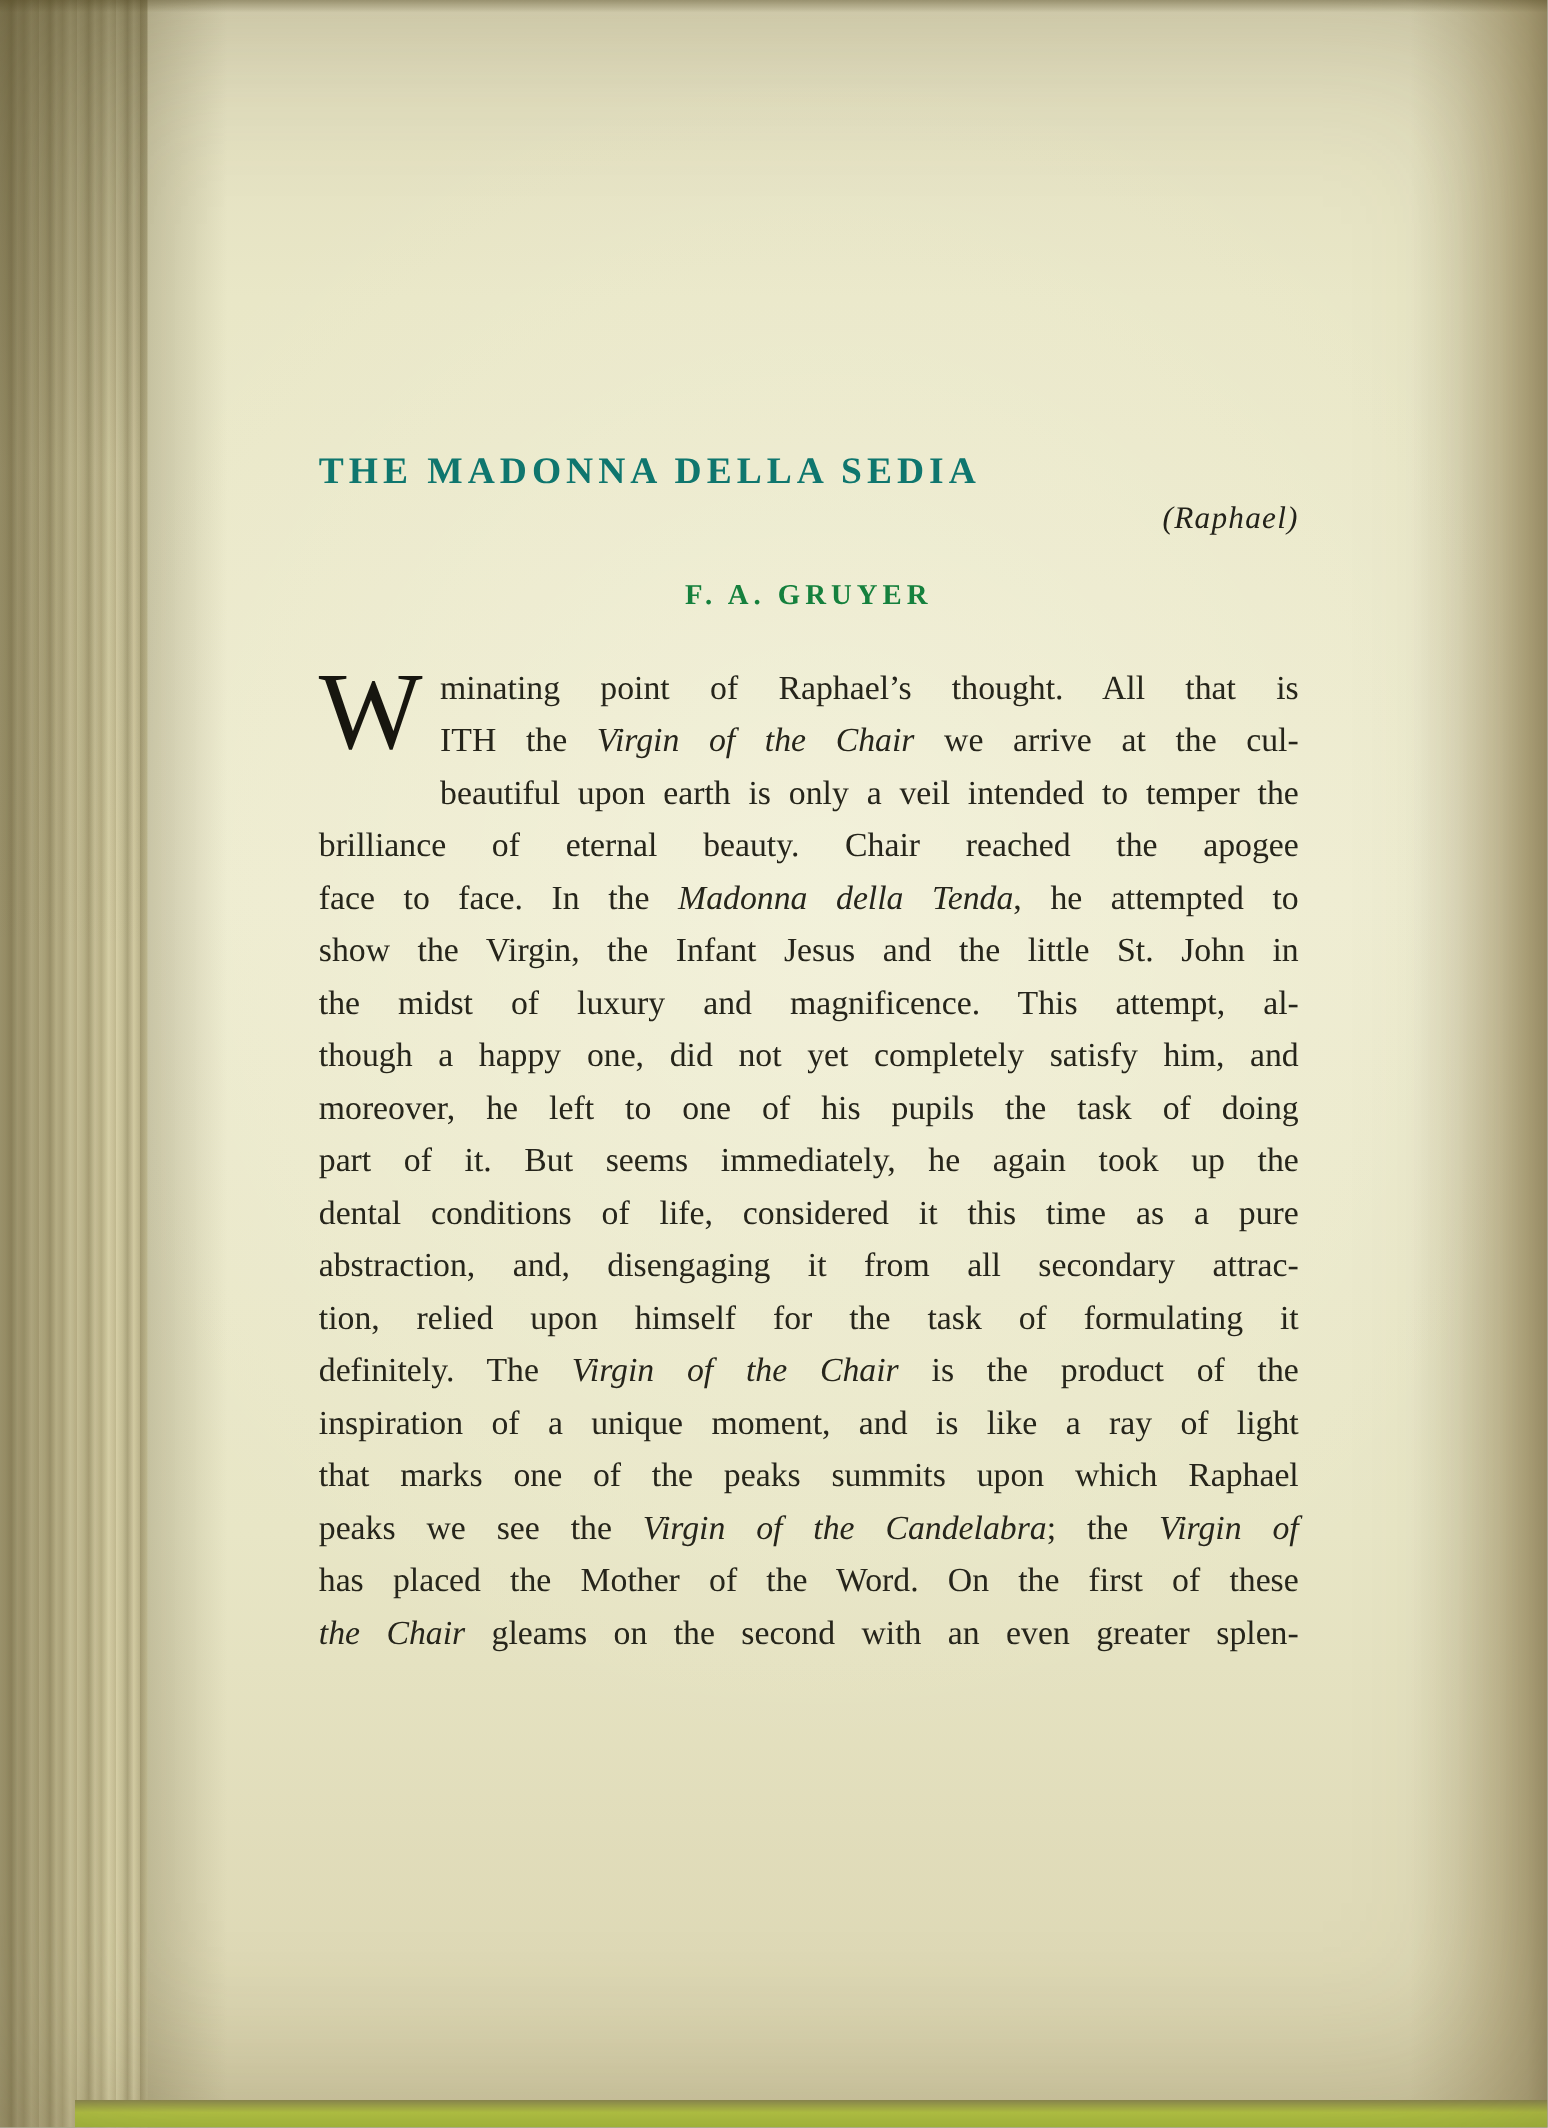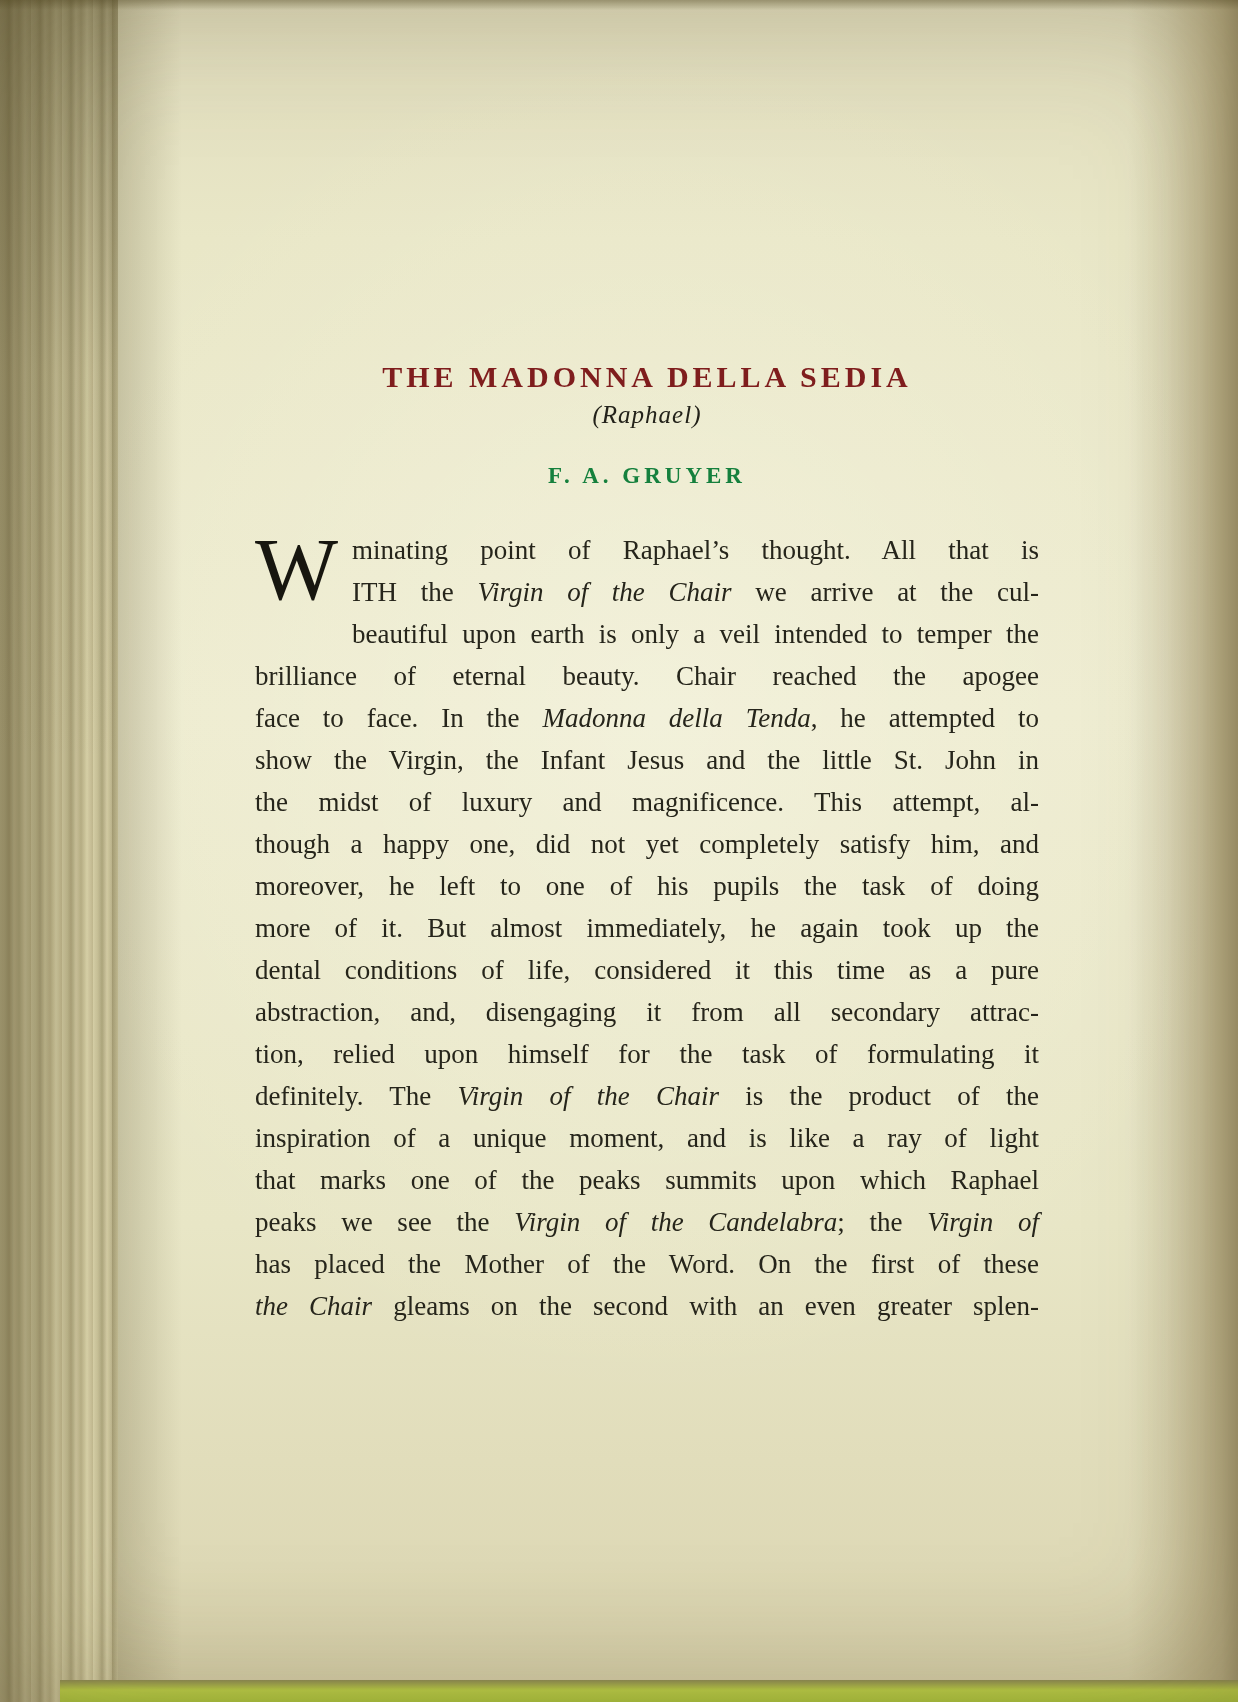"THE MADONNA DELLA SEDIA" .title { color: #7f1d1d -> #0f766e; text-align: center -> left }
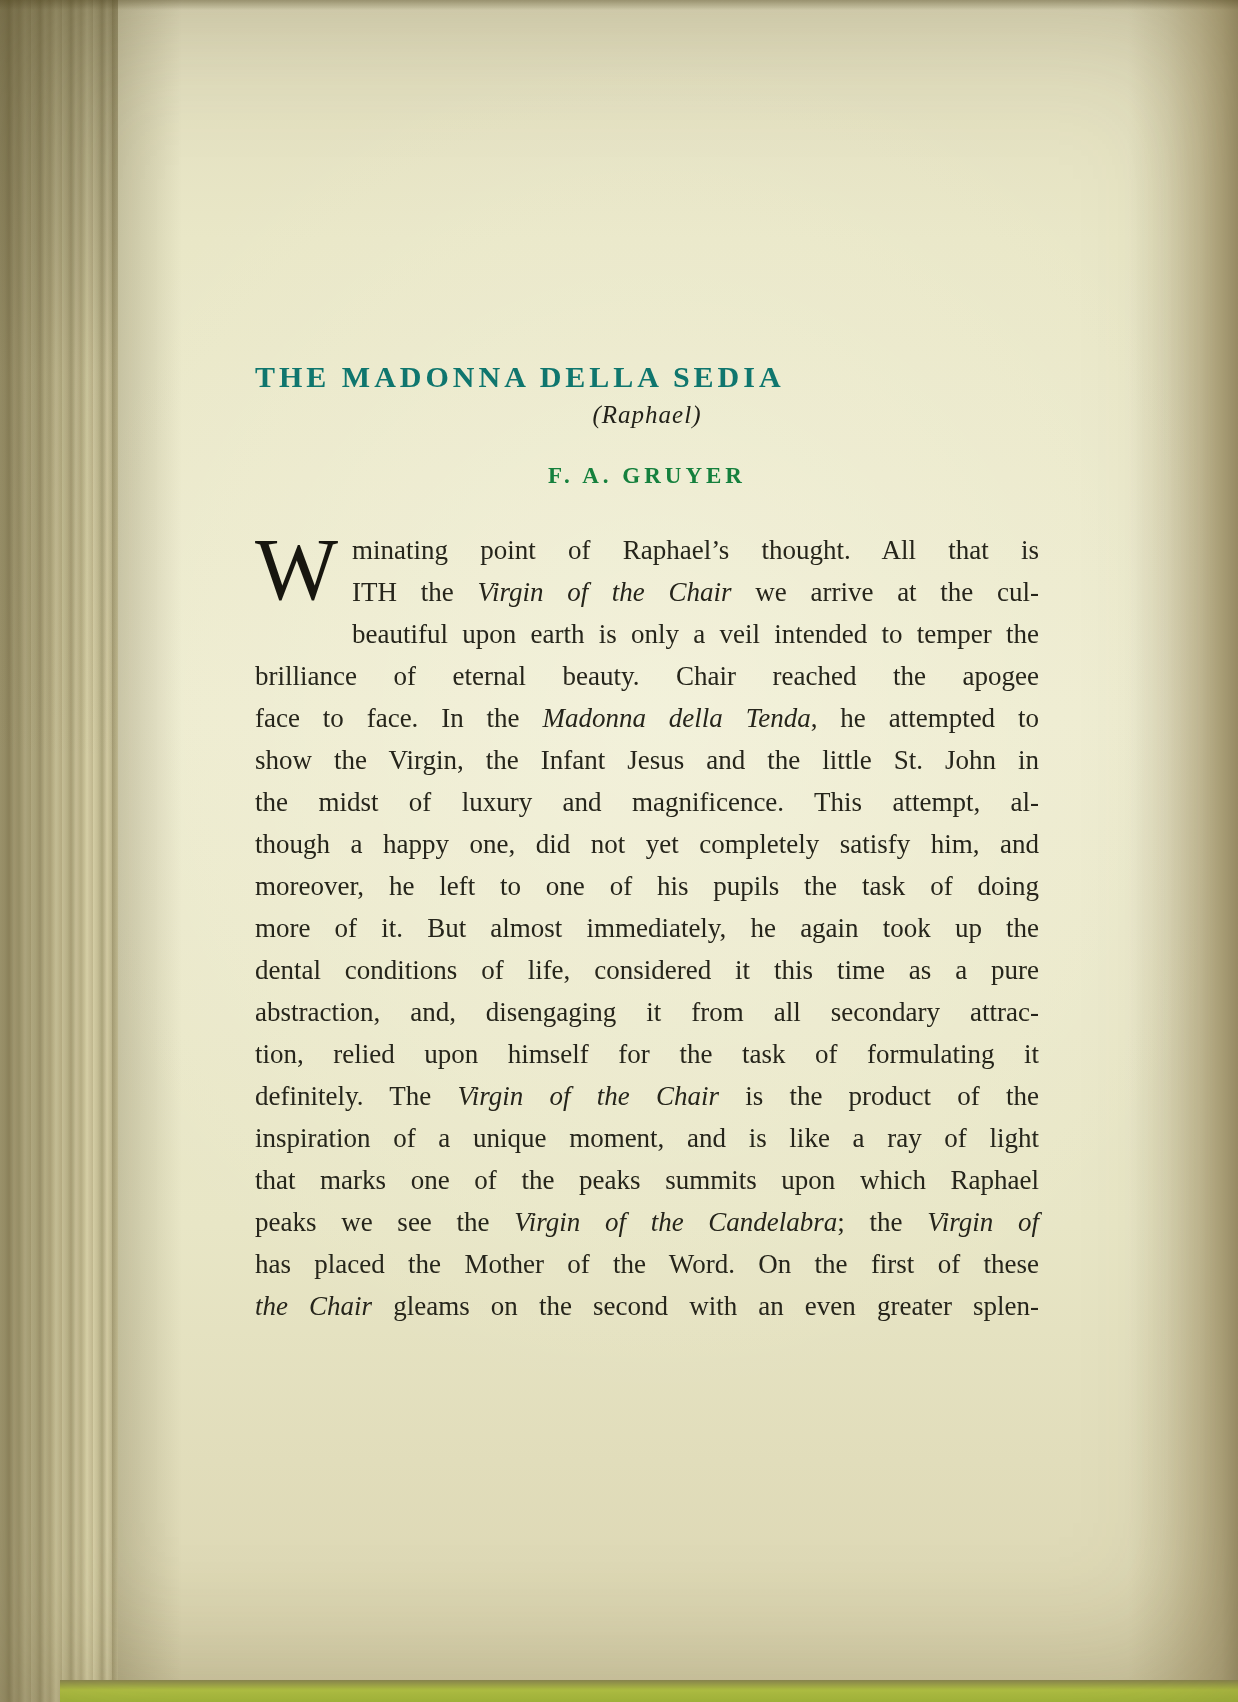"(Raphael)" .subtitle { text-align: center -> right }
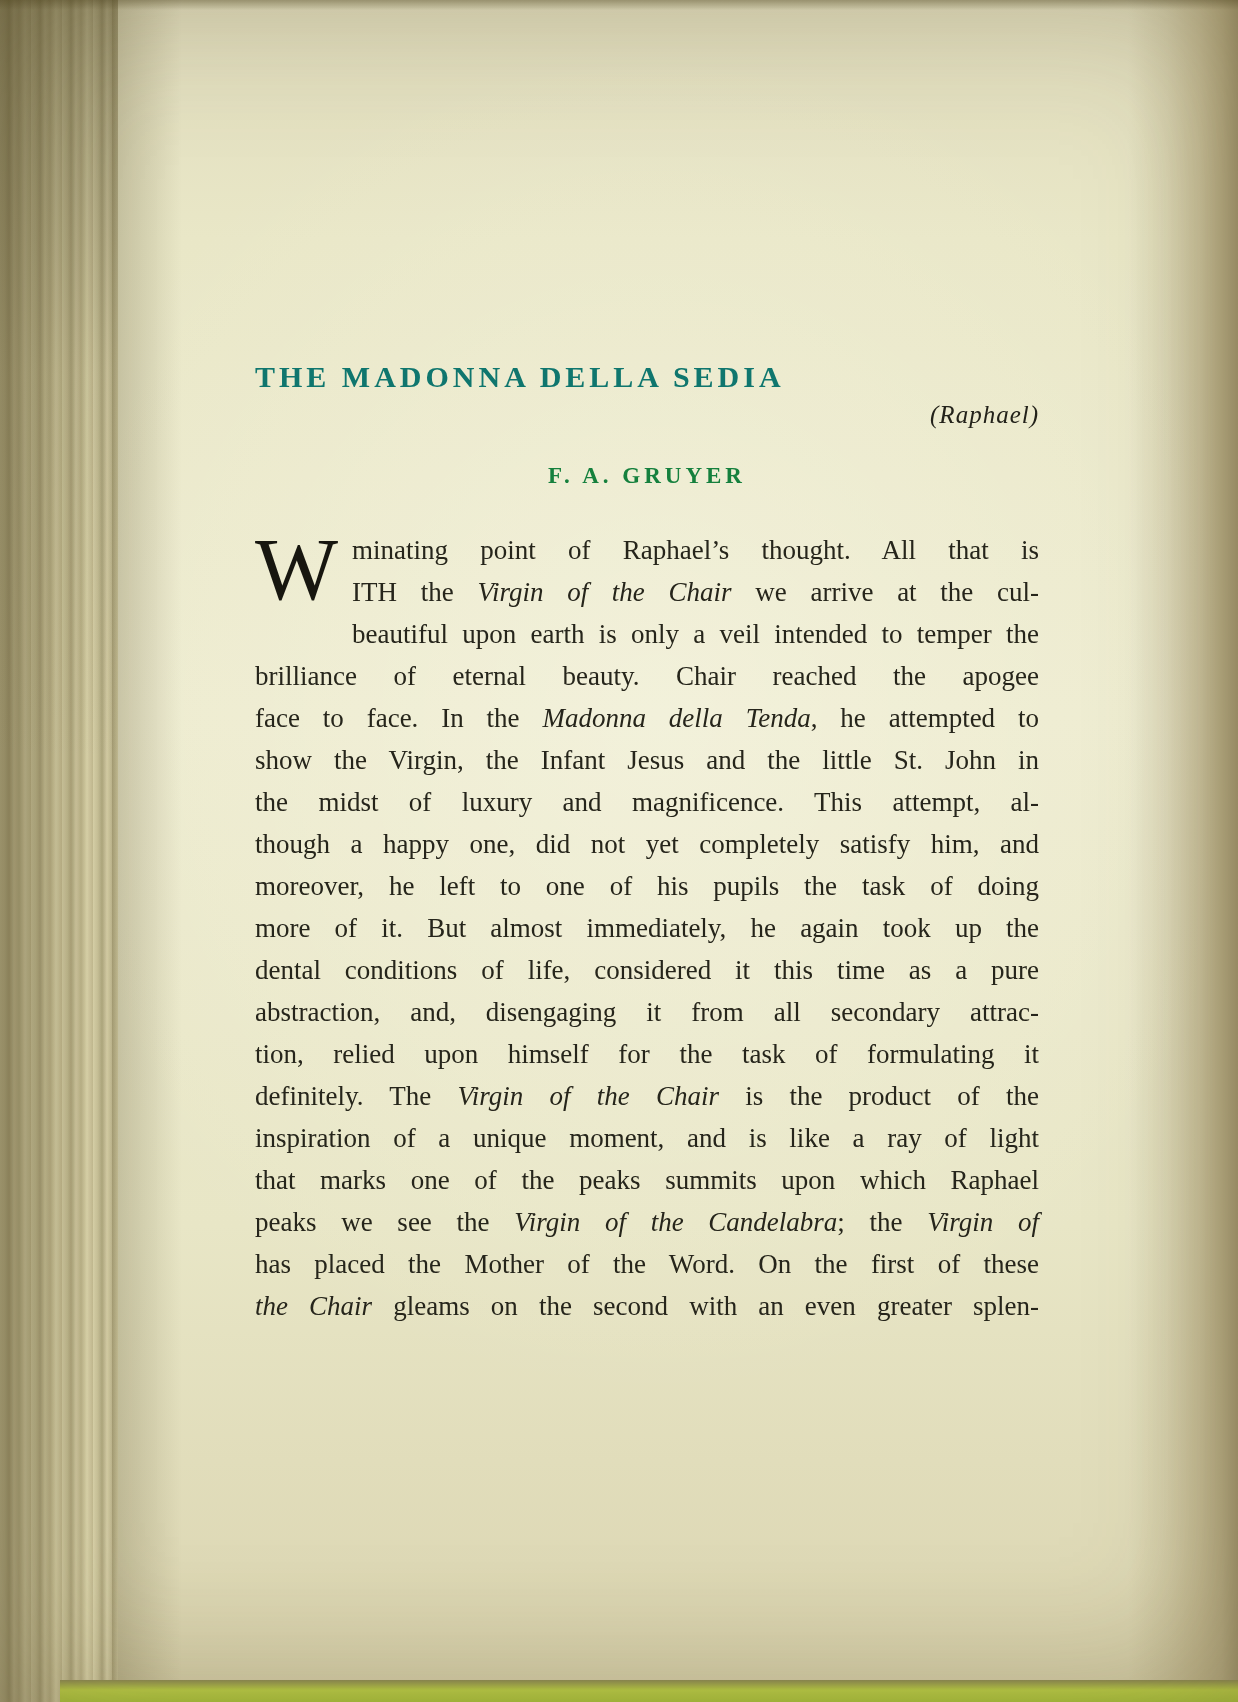"more of it. But almost" span { text: more of it.  But almost -> part of it.  But seems }
